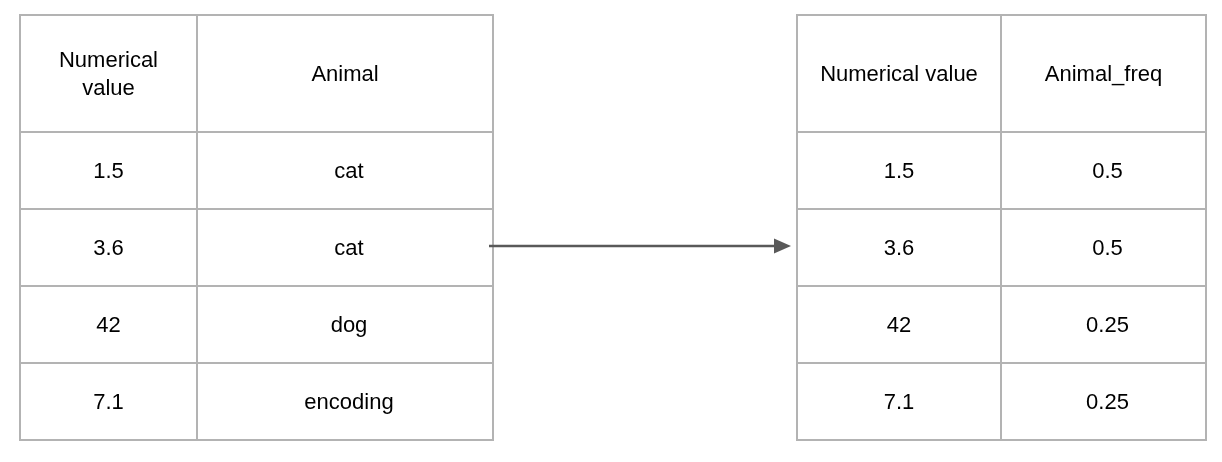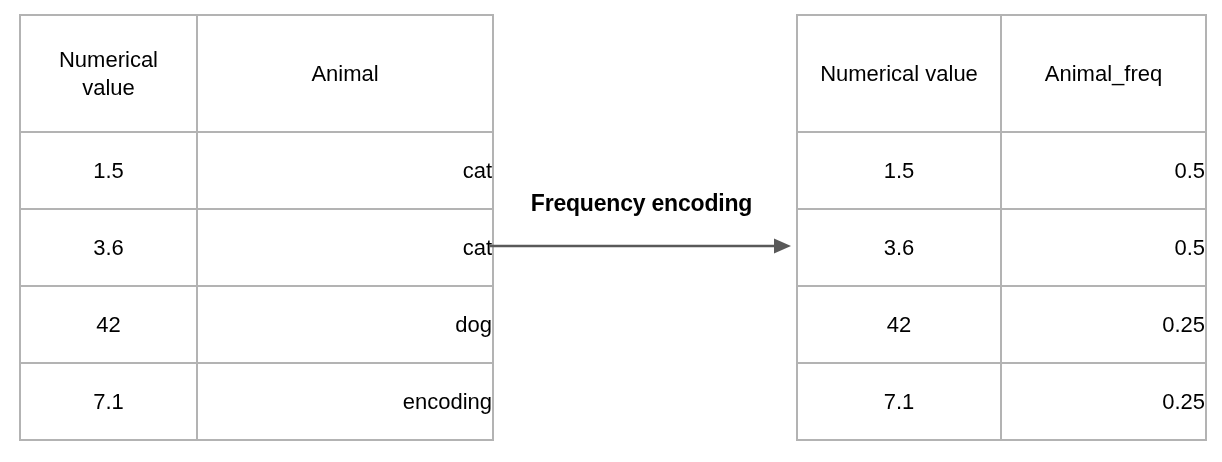"1.5" .data-table td, .data-table th { padding: 0 -> 12px }
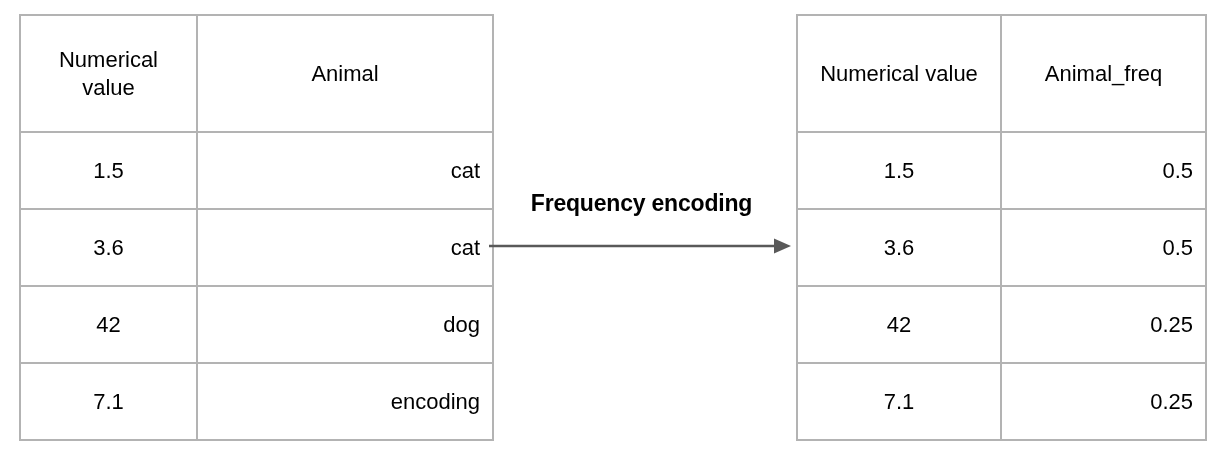"cat" td.text-cell { text-align: right -> center }
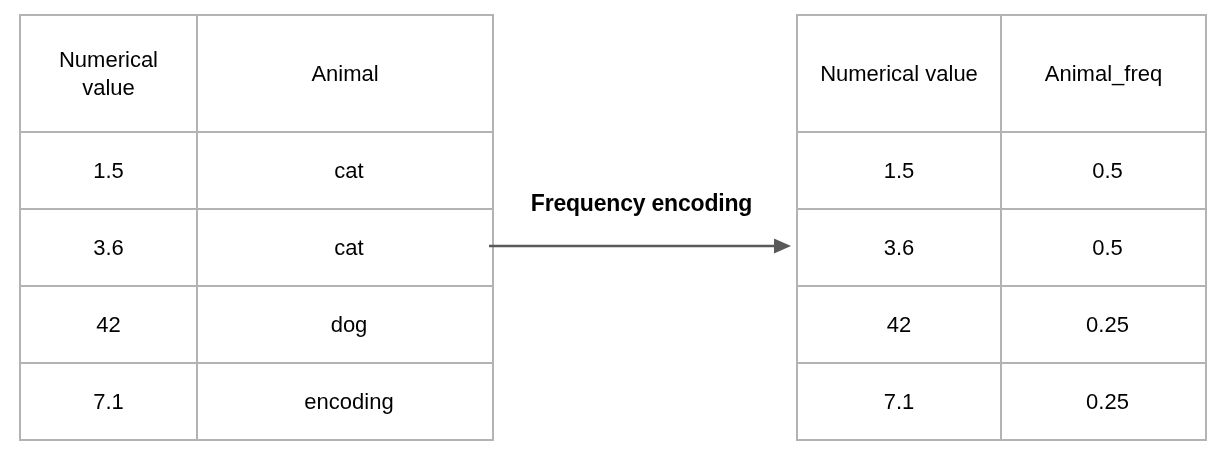"Frequency encoding" div.transform-label { html: <div>Frequency encoding</div> -> none }
